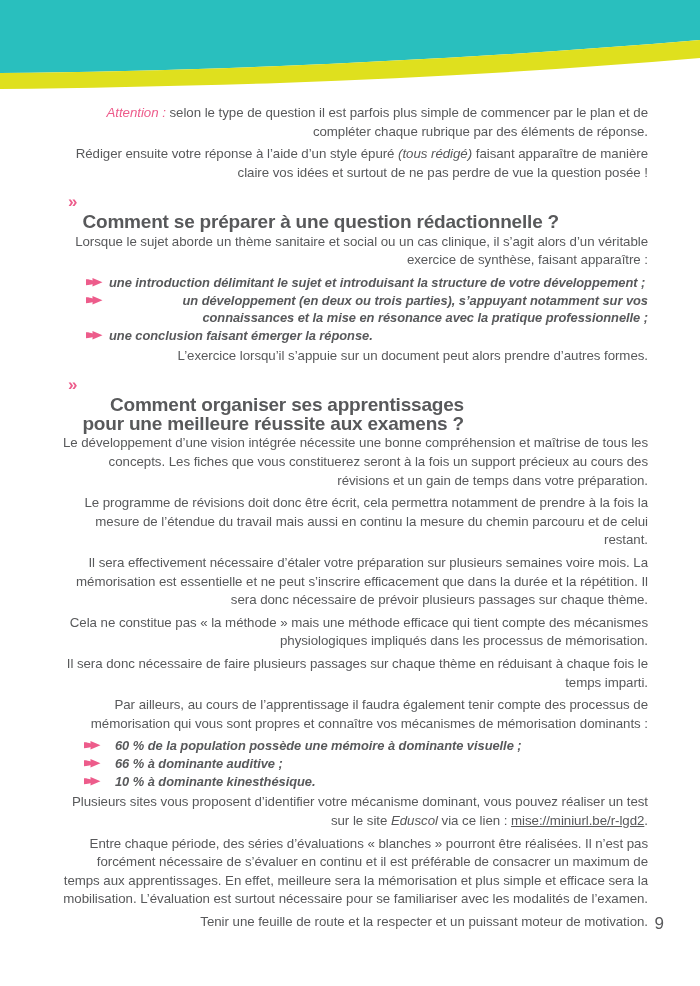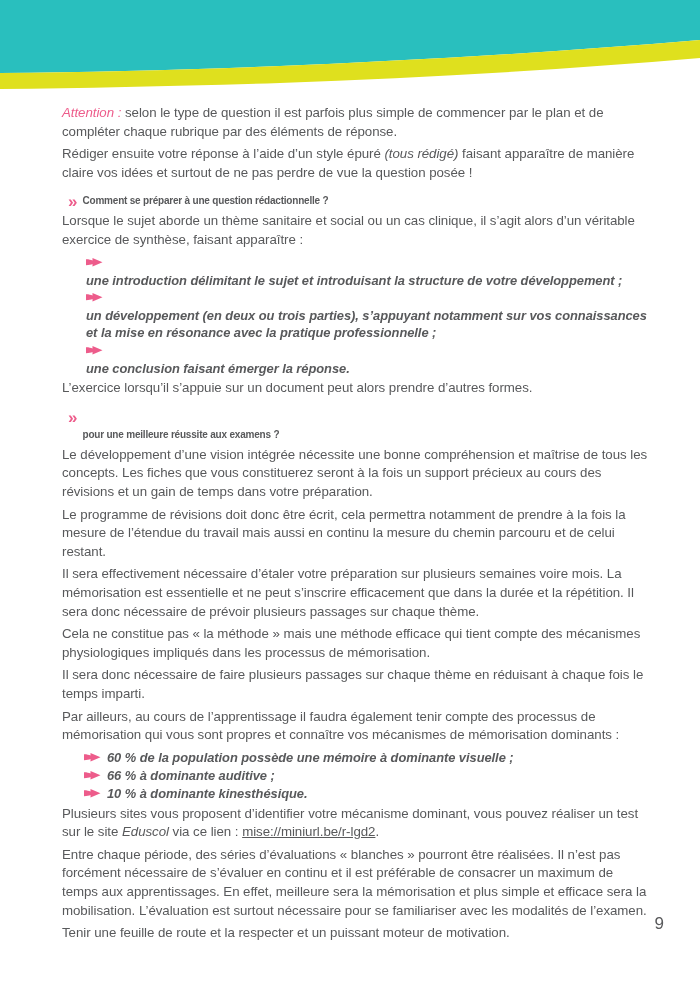"Attention : selon le type" .page { text-align: none -> right }
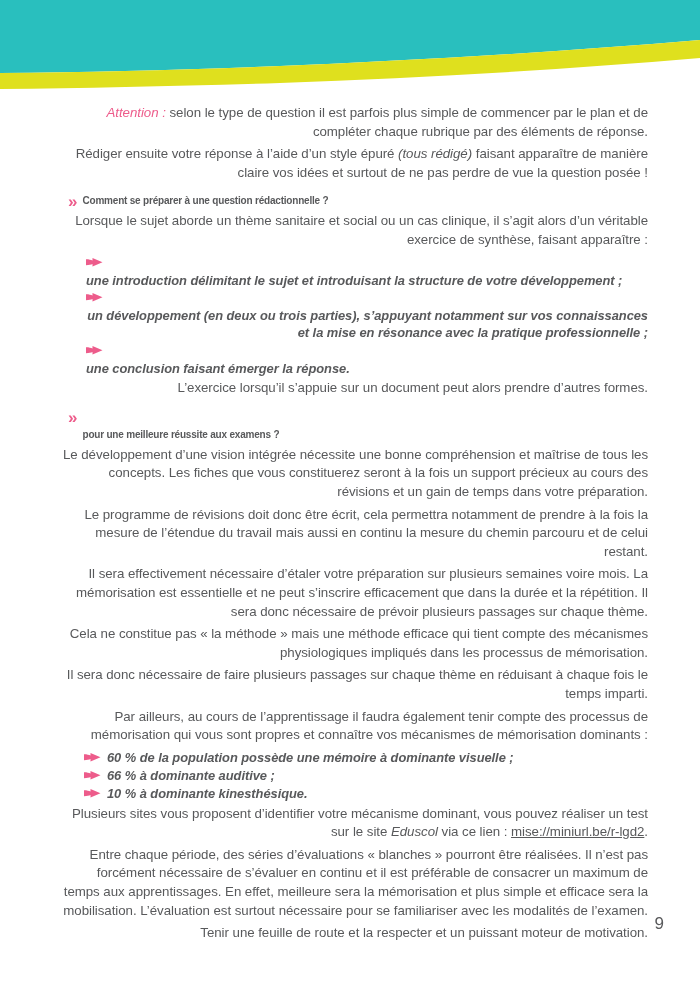"Comment se préparer à une" .heading-text { font-size: 10px -> 19px; margin-top: none -> 21px }
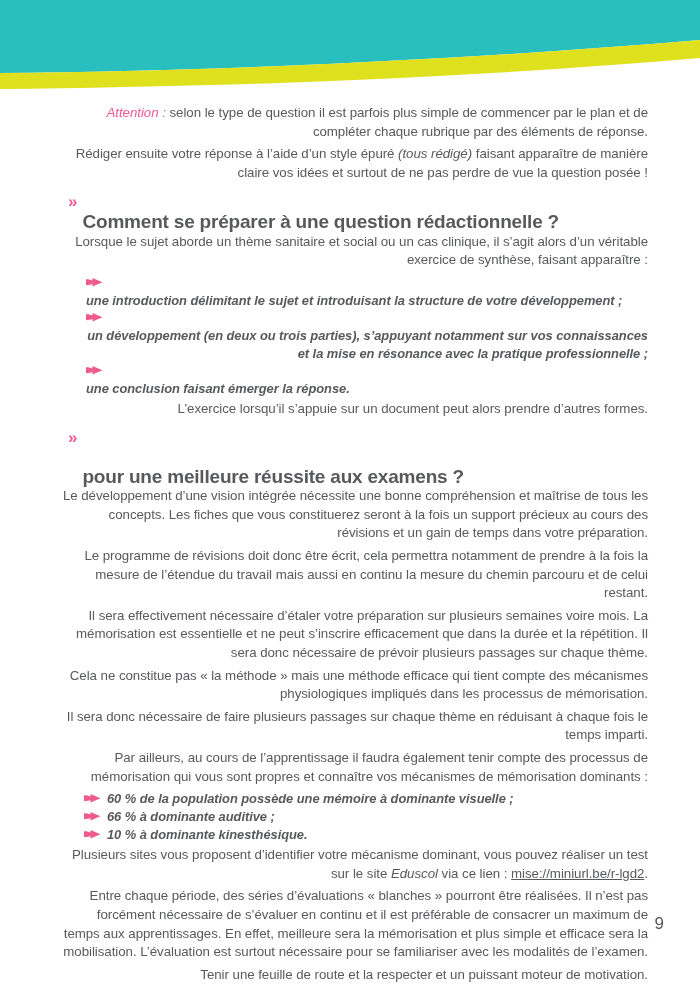"une introduction délimitant le sujet" .bullets.indent-1 li { flex-direction: column -> none }
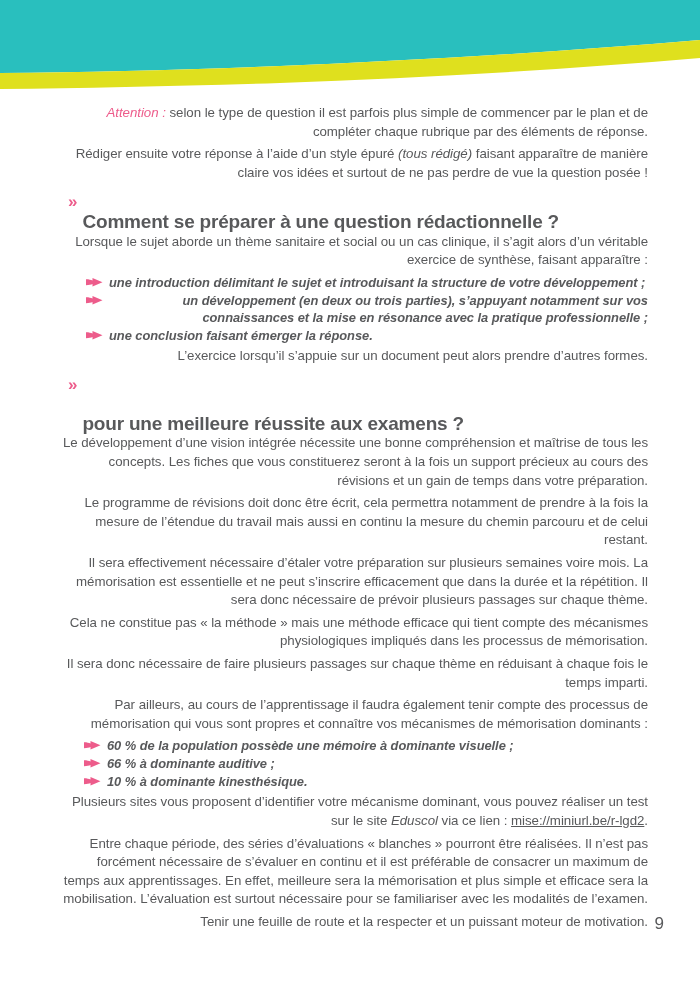"Comment organiser ses apprentissages" span { html: none -> <span>Comment organiser ses apprentissages</span> }
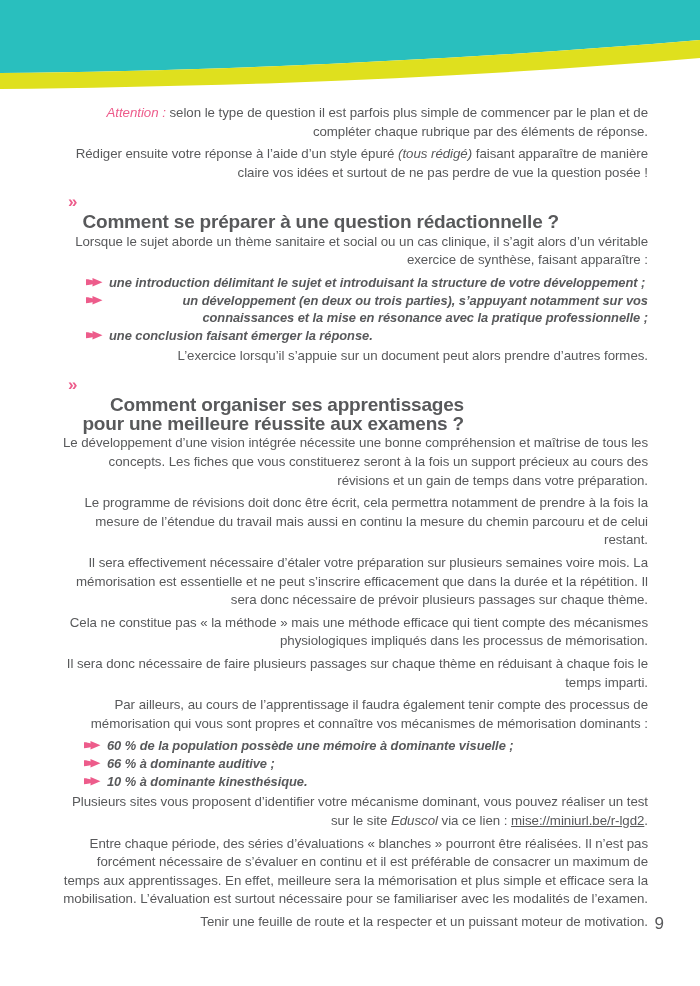"60 % de la population" .bullets.indent-2 li { gap: none -> 8px }
